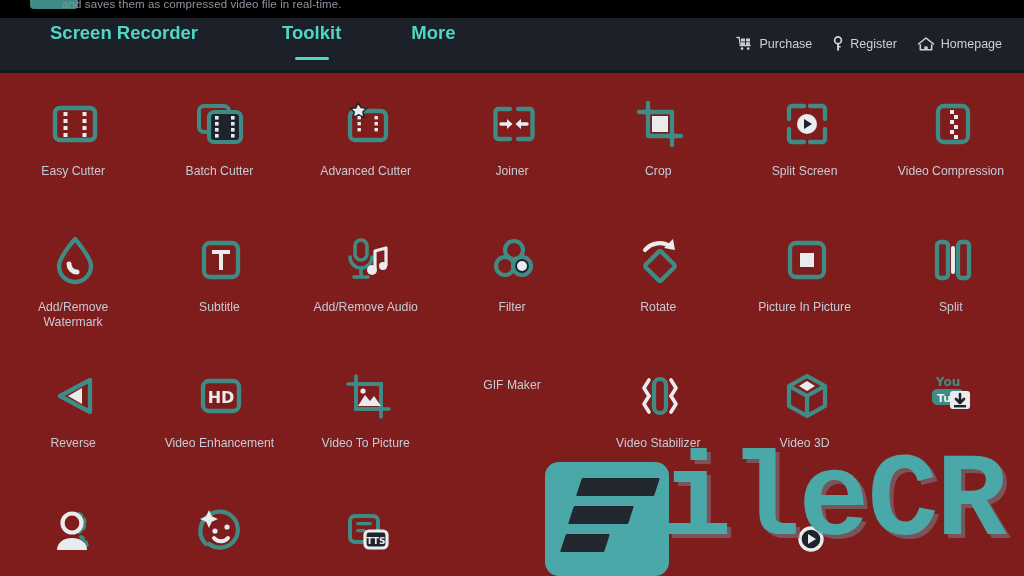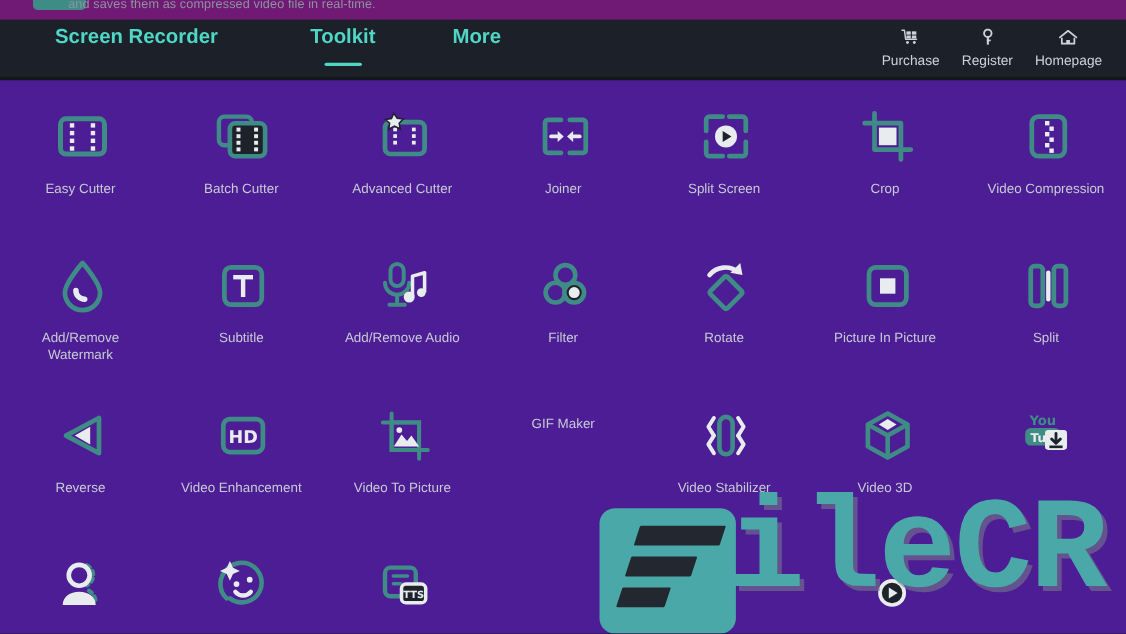"and saves them as compressed" .top-strip { background: #701a75 -> #000000 }
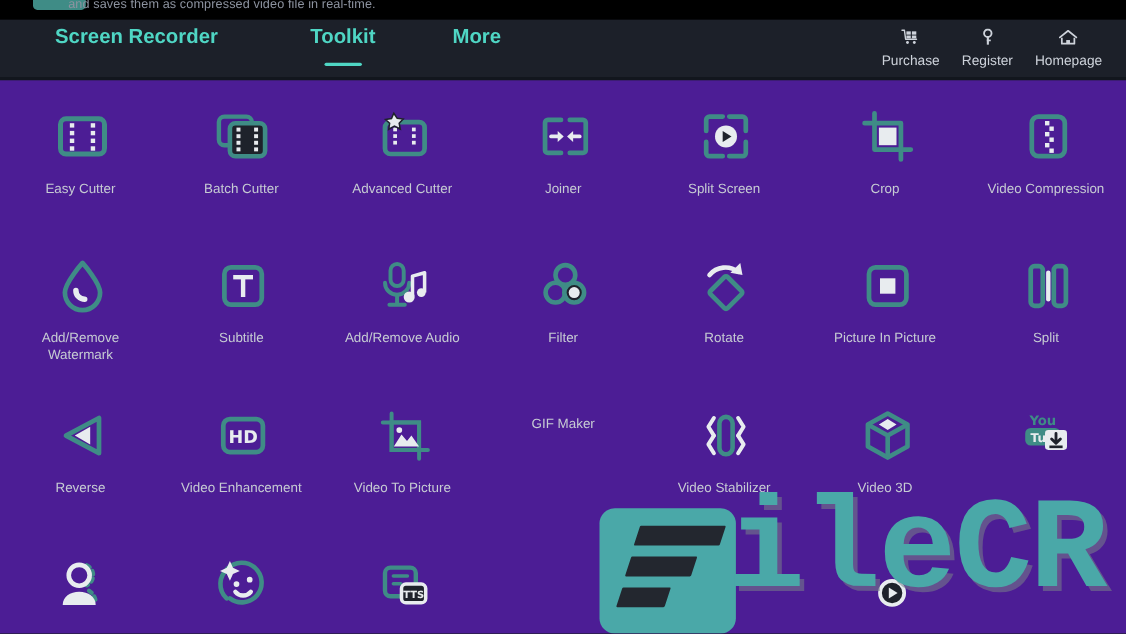"Purchase" .navitem { flex-direction: column -> none }
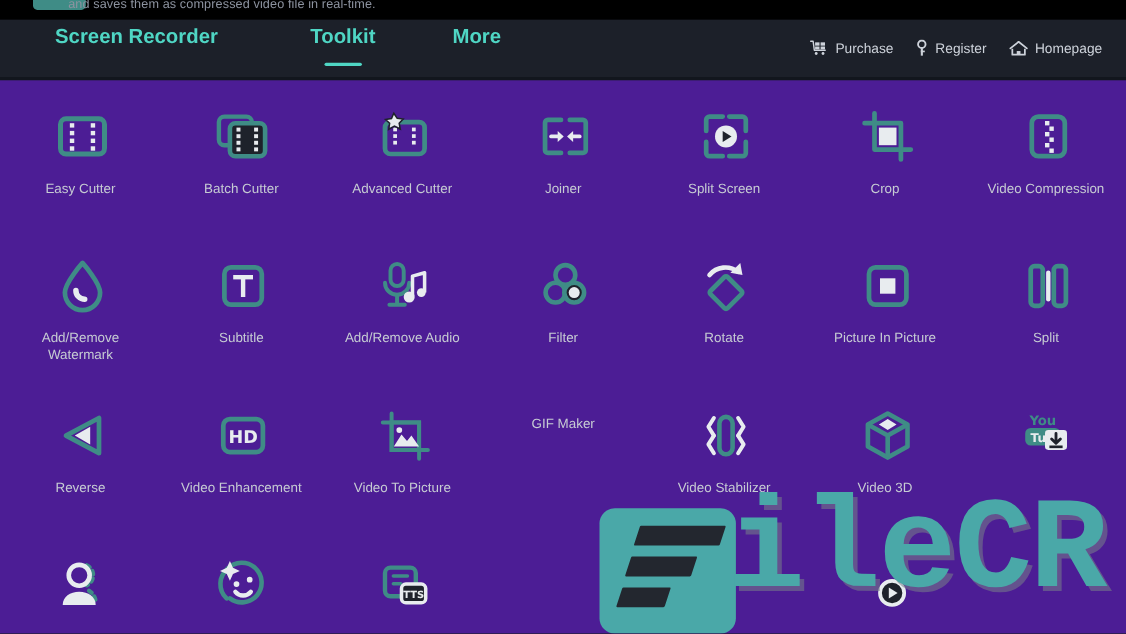"Easy Cutter" .grid { background: #4c1d95 -> #7f1d1d }
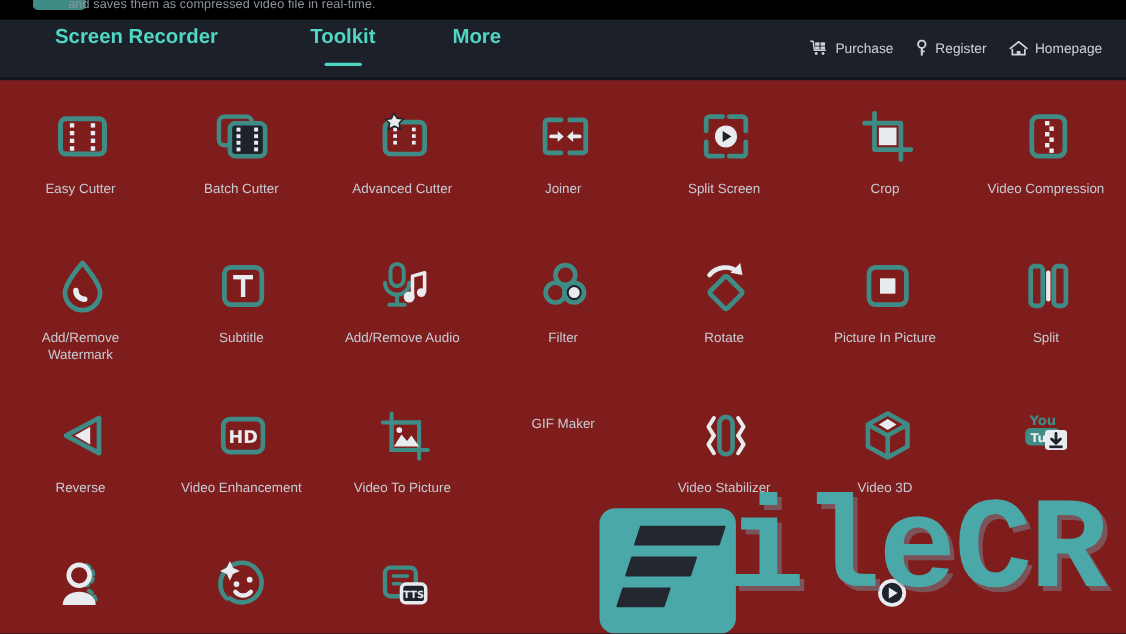"Split Screen" div.tool { order: before "Crop" -> after "Crop" }
